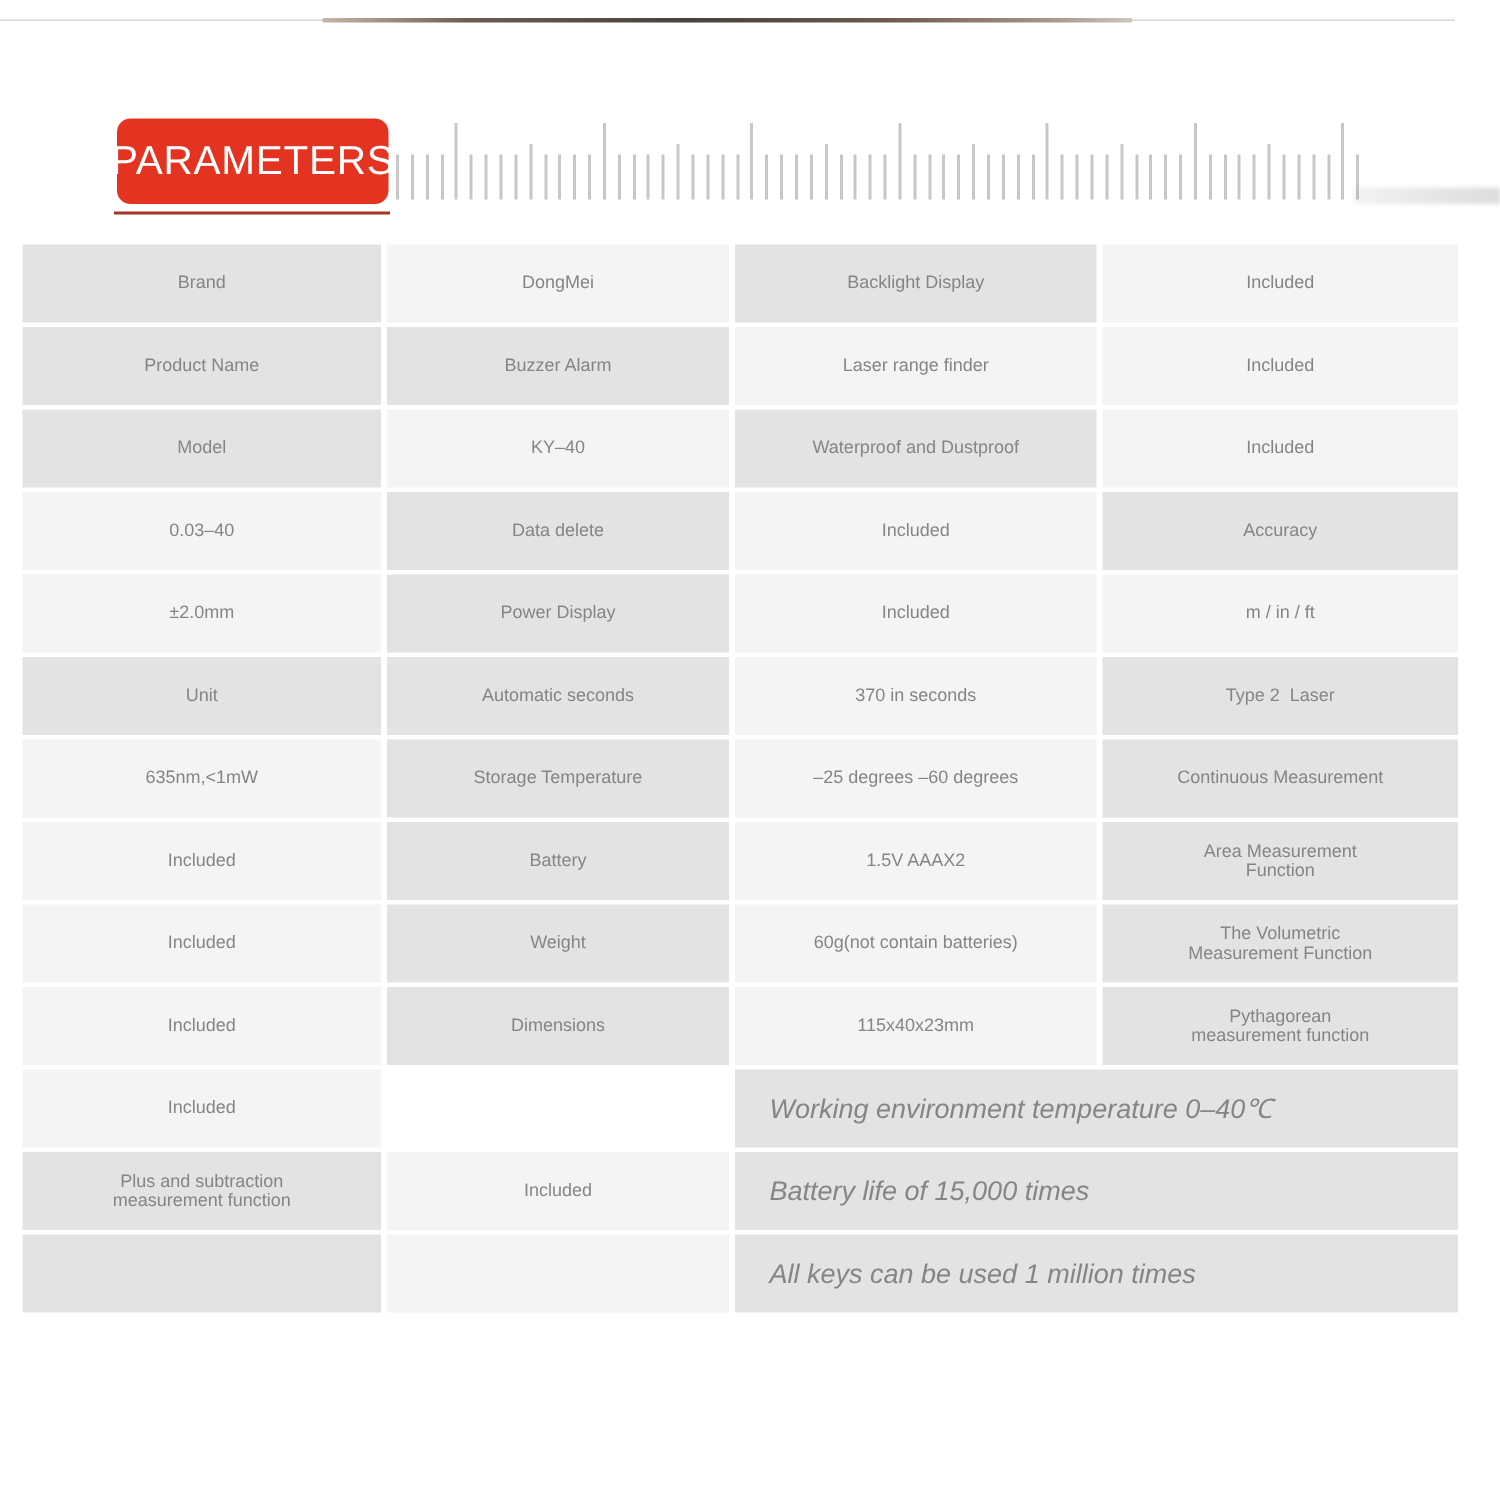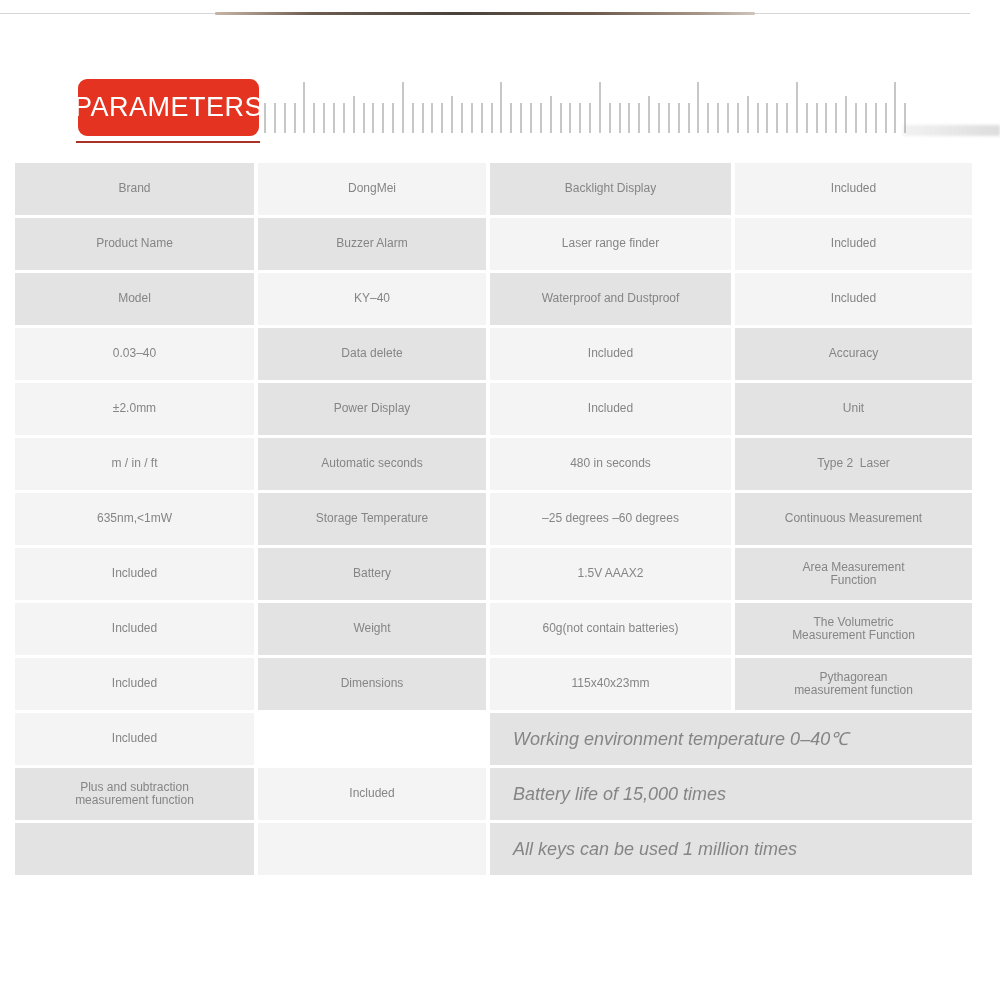"Unit" div.cell { order: before "m / in / ft" -> after "m / in / ft" }
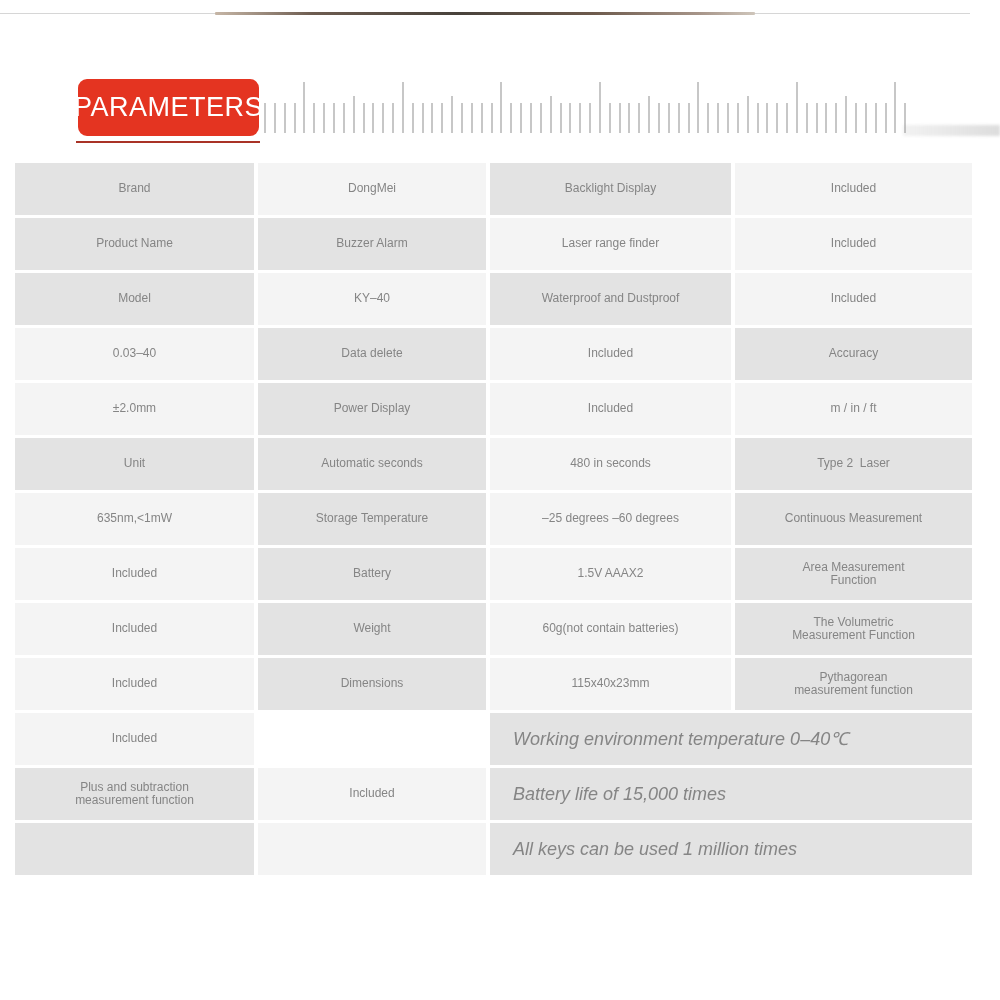"480 in seconds" div.cell { text: 480 -> 370 }
